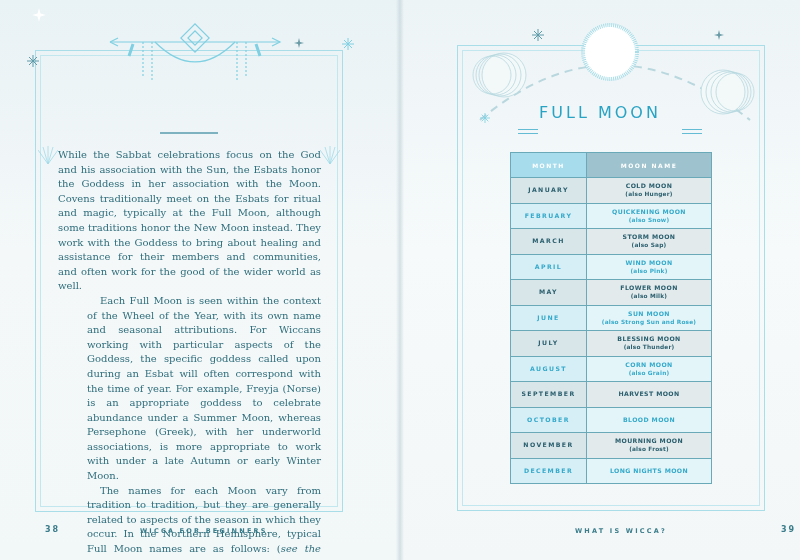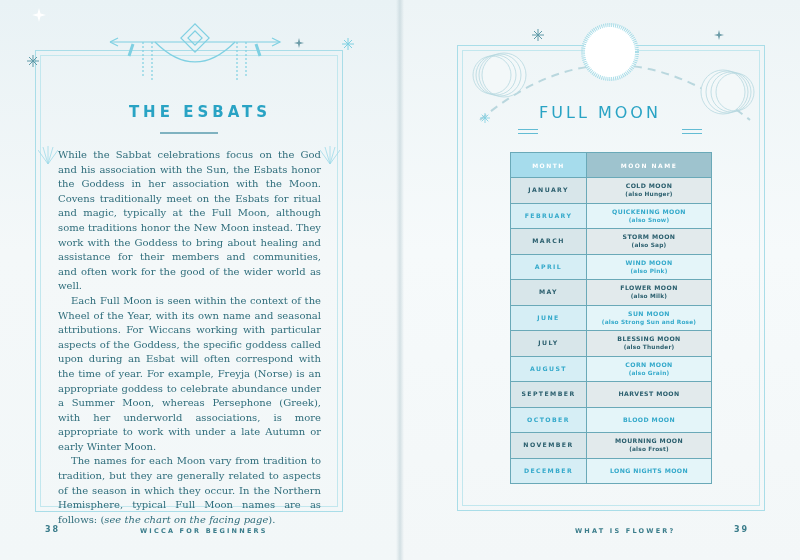"THE ESBATS" div.title-l { html: <div>THE ESBATS</div> -> none }
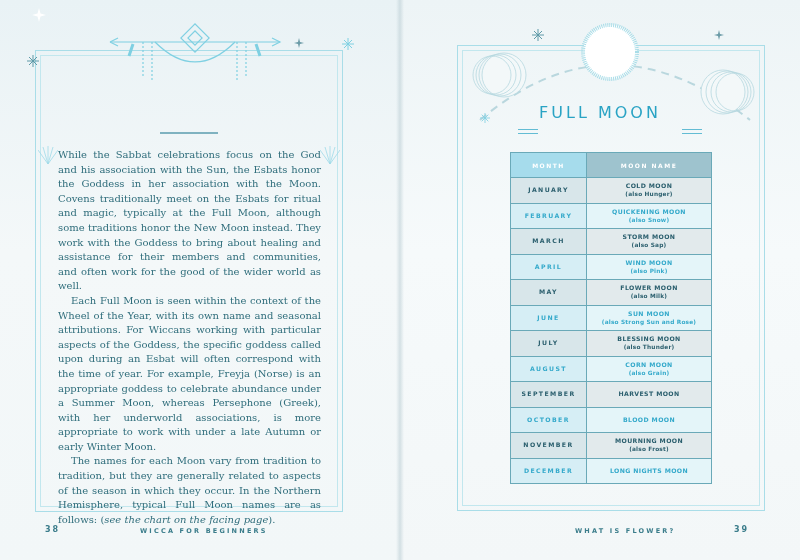"Each Full Moon is seen" .body-text p + p { margin-left: none -> 29px }
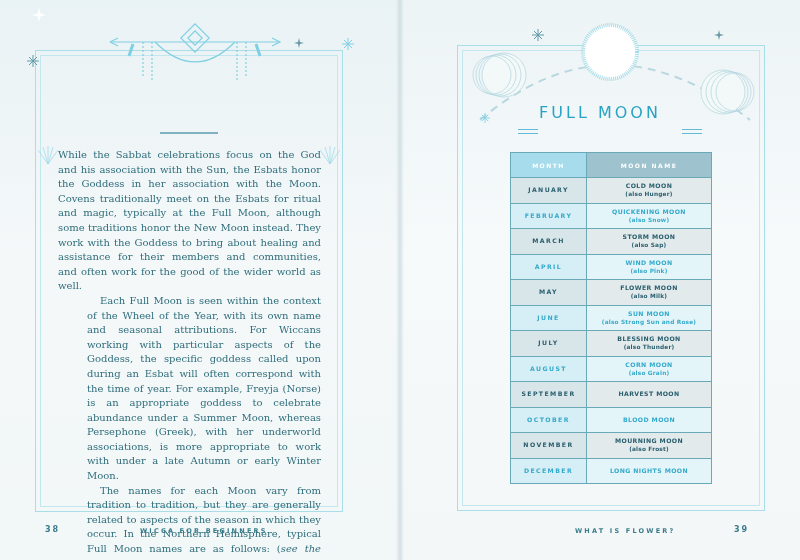"WHAT IS FLOWER?" div.footer { text: FLOWER -> WICCA }
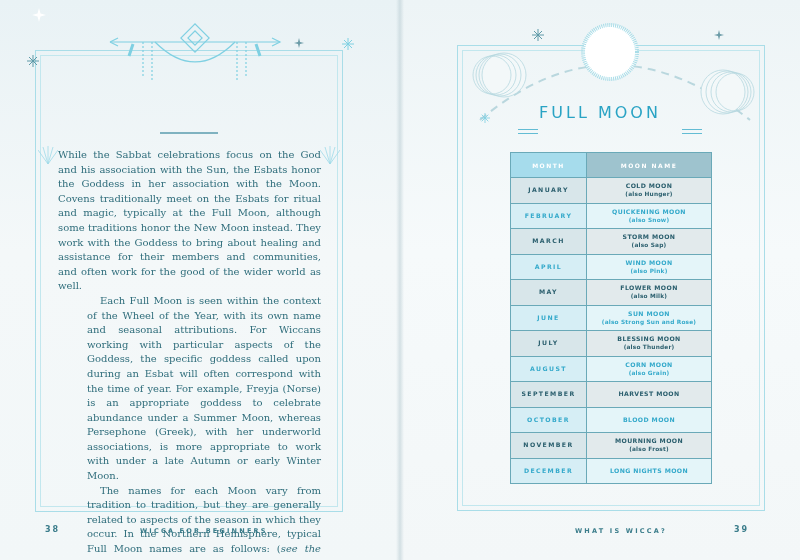"39" div.pagenum { left: 726px -> 773px }
